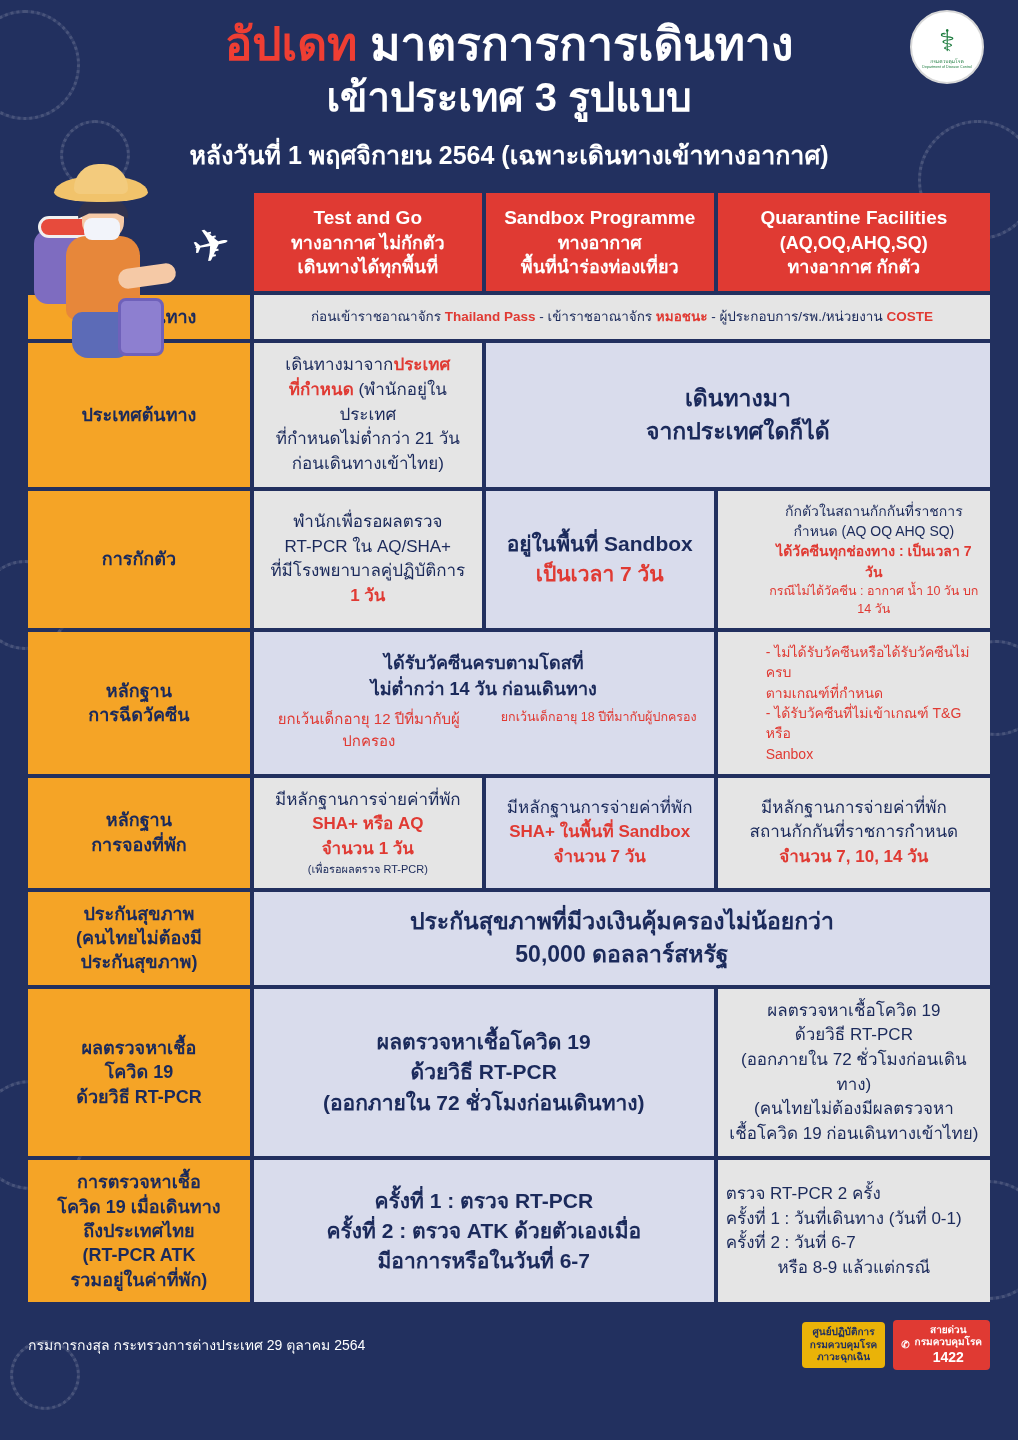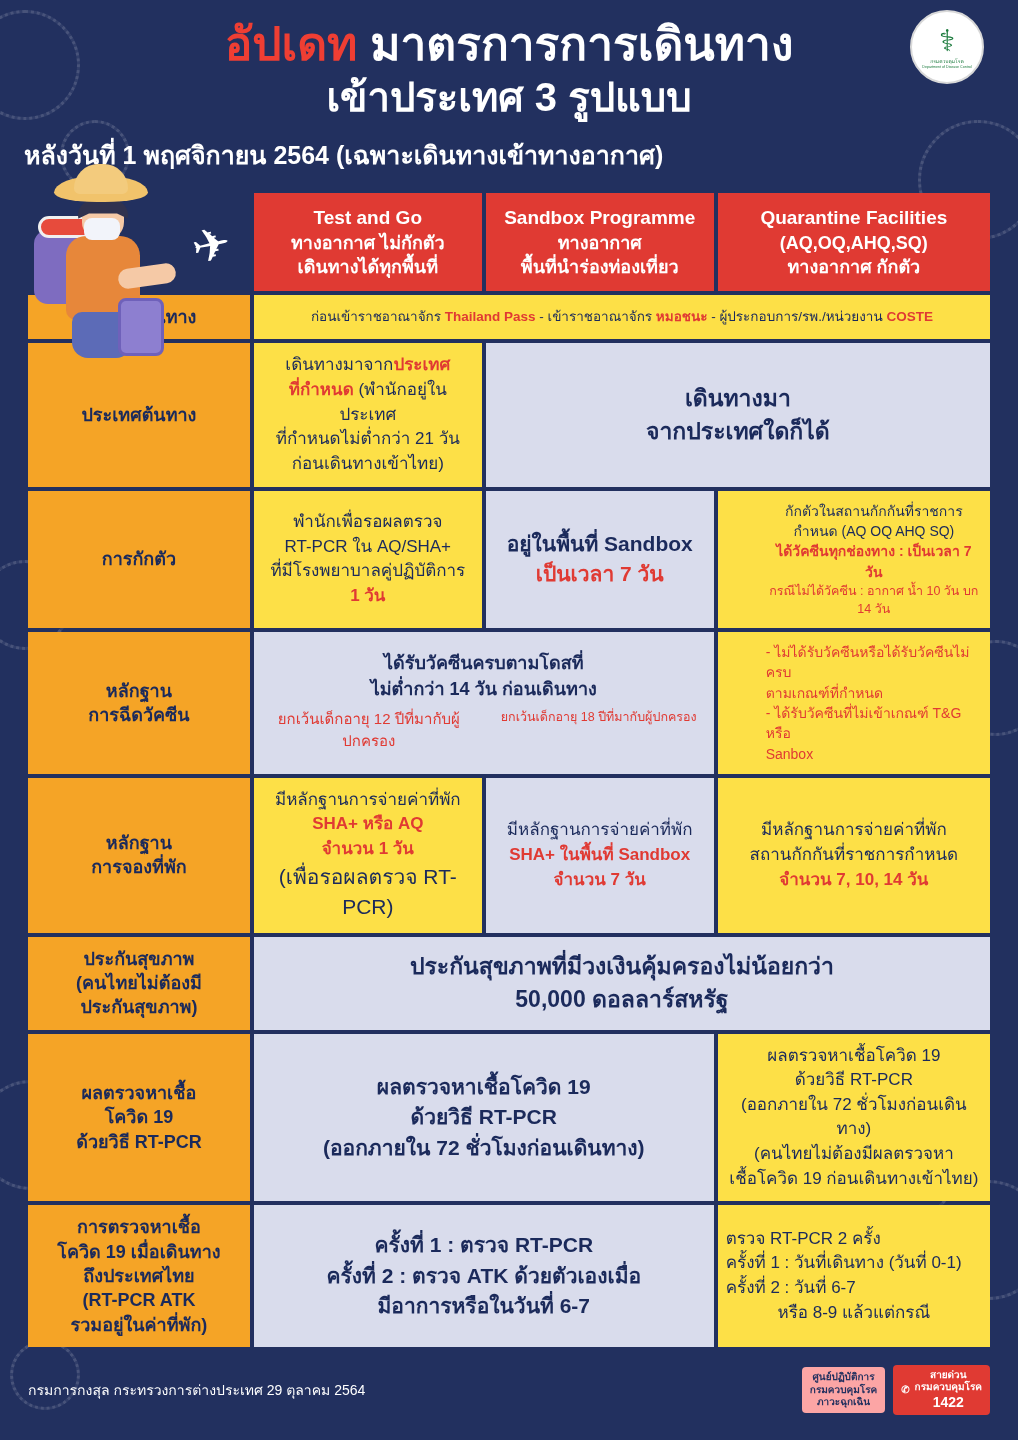"หลังวันที่ 1 พฤศจิกายน 2564" .subtitle { text-align: left -> center }
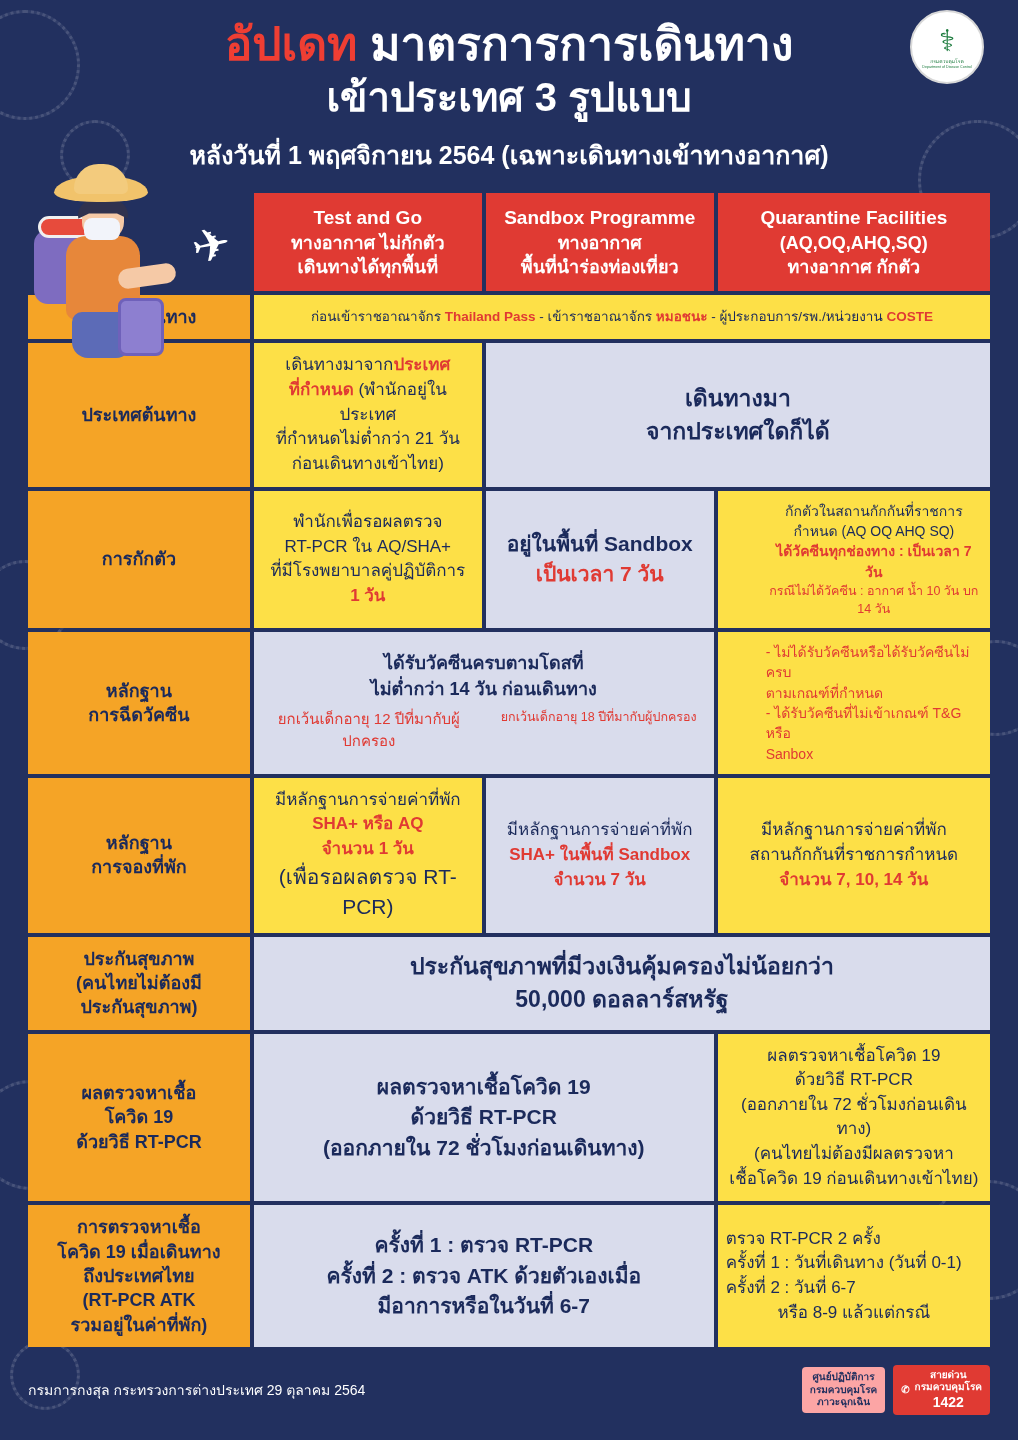"ก่อนเข้าราชอาณาจักร Thailand Pass -" .cell { background: #fde047 -> #e5e5e5 }
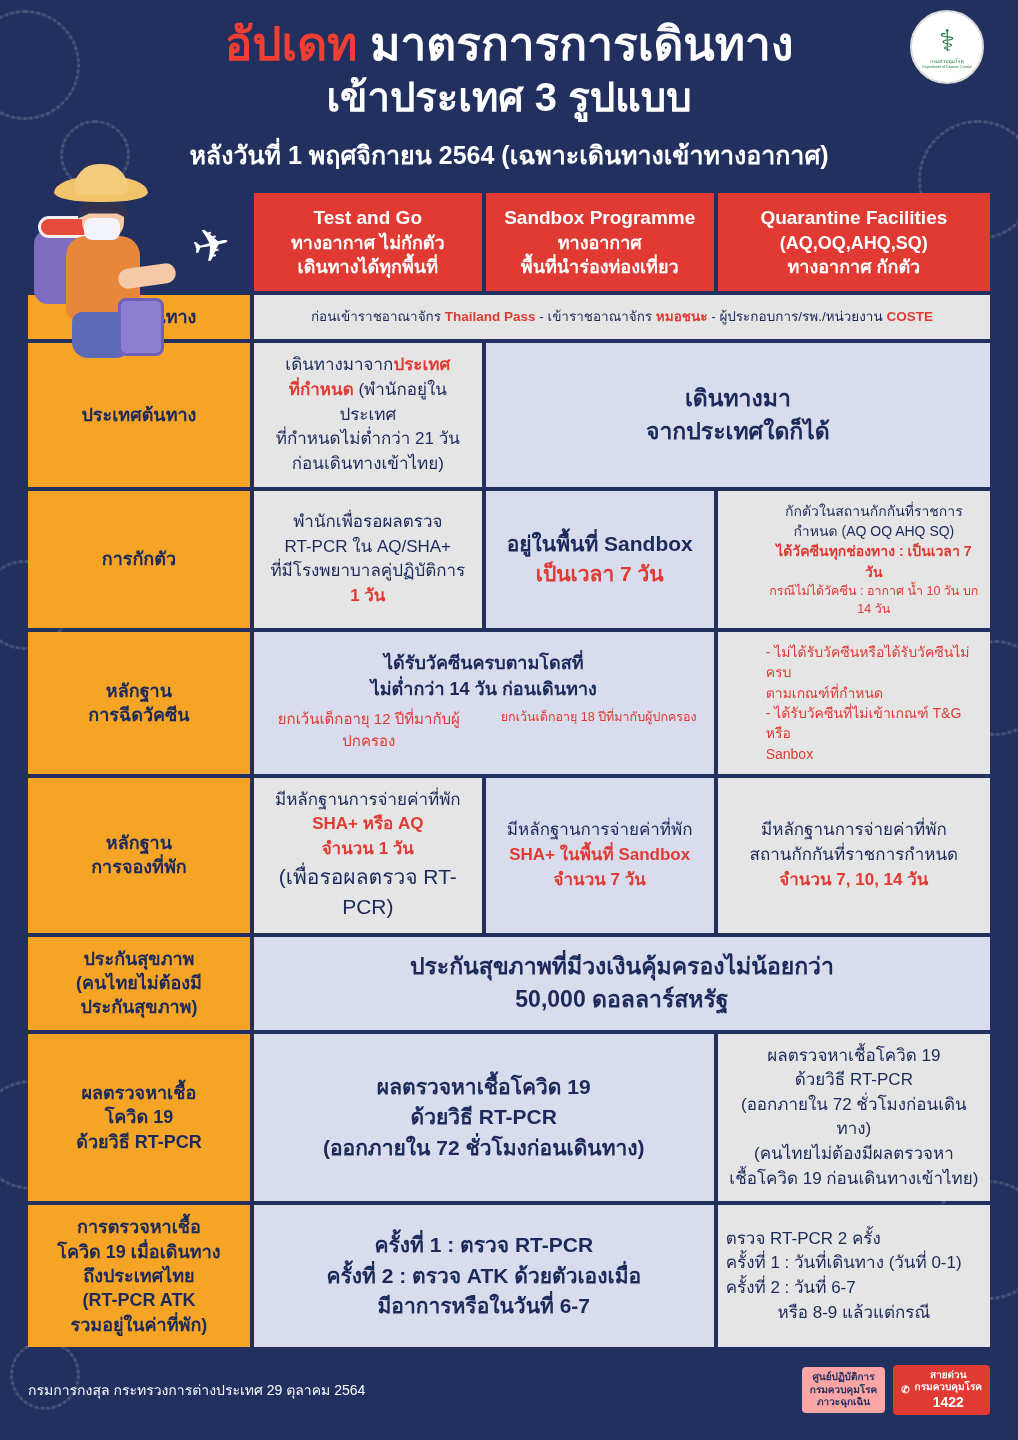"(เพื่อรอผลตรวจ RT-PCR)" div { font-size: 21px -> 11px }
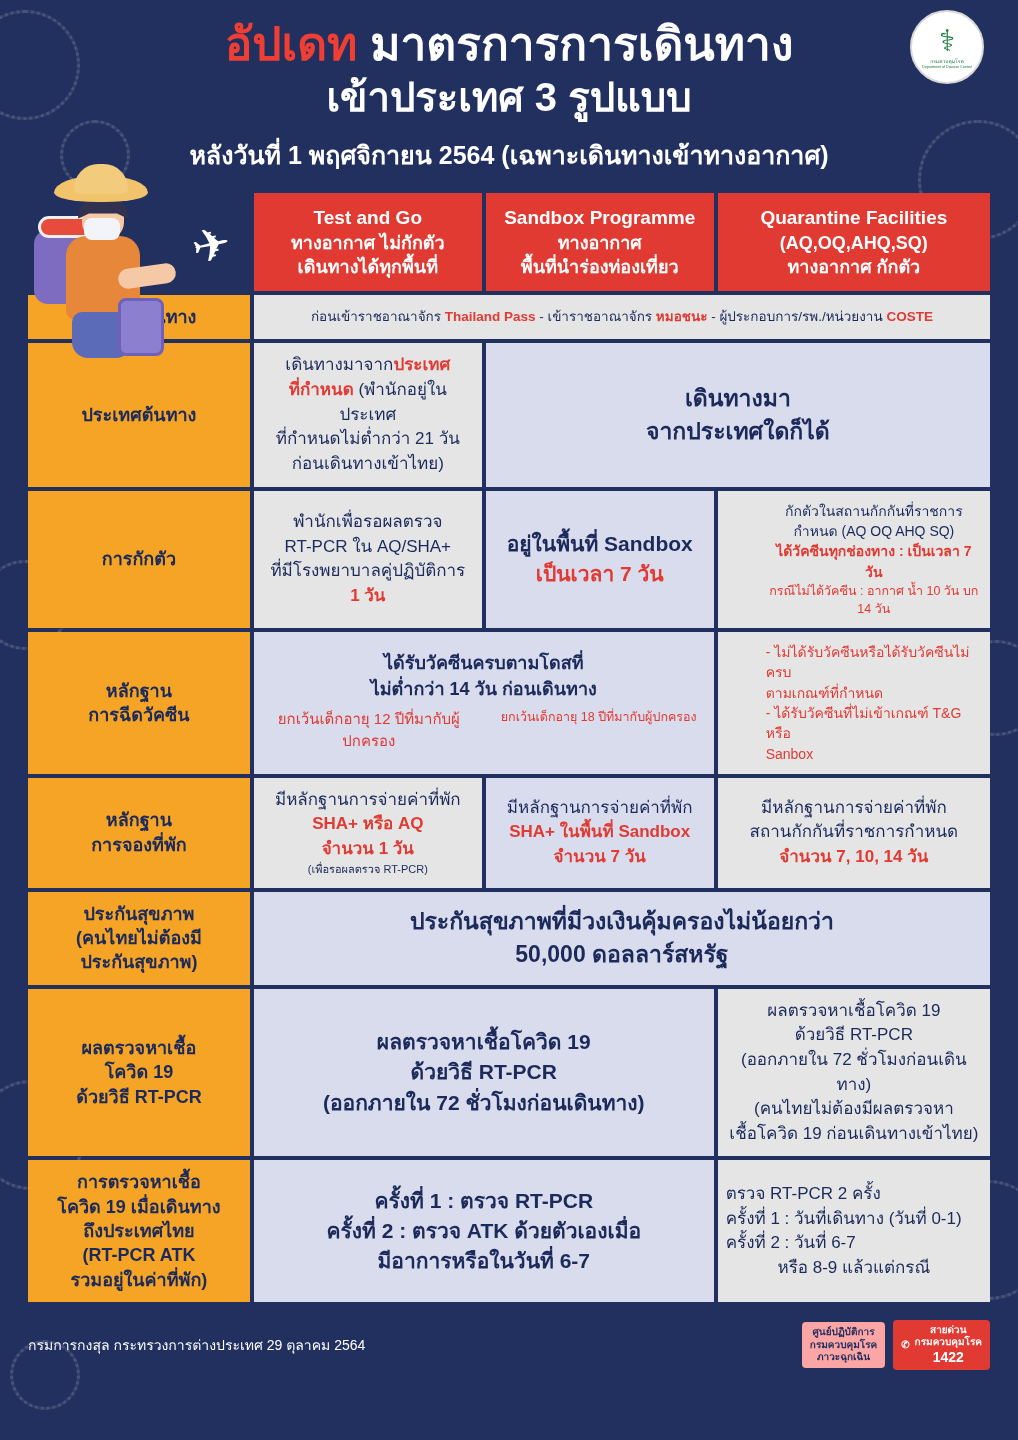"ศูนย์ปฏิบัติการ" .badge-emerg { background: #fca5a5 -> #eab308 }
